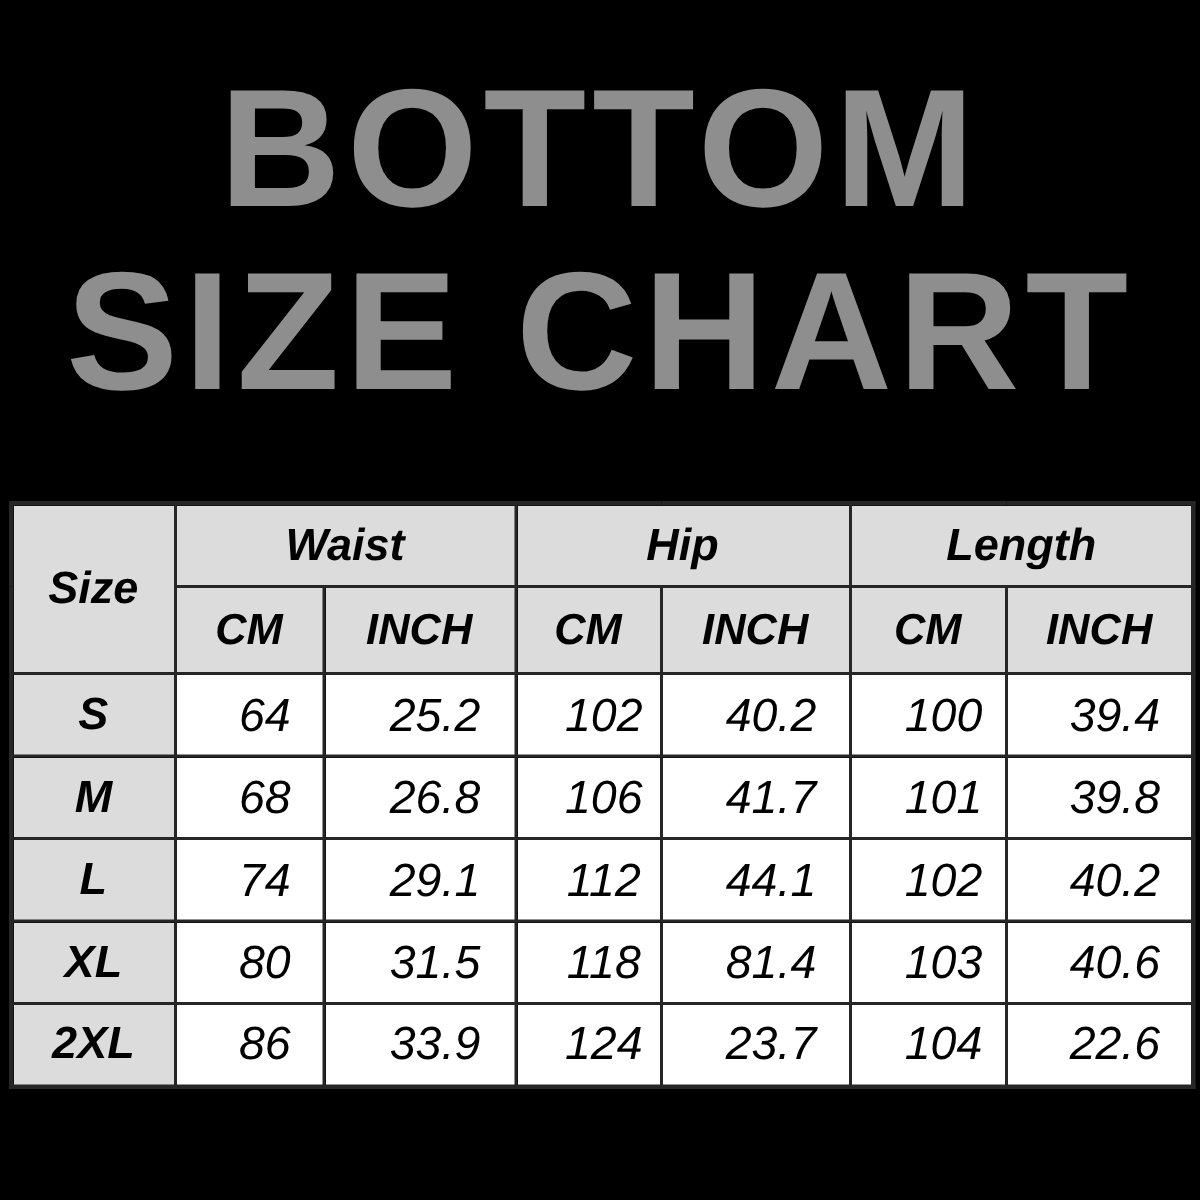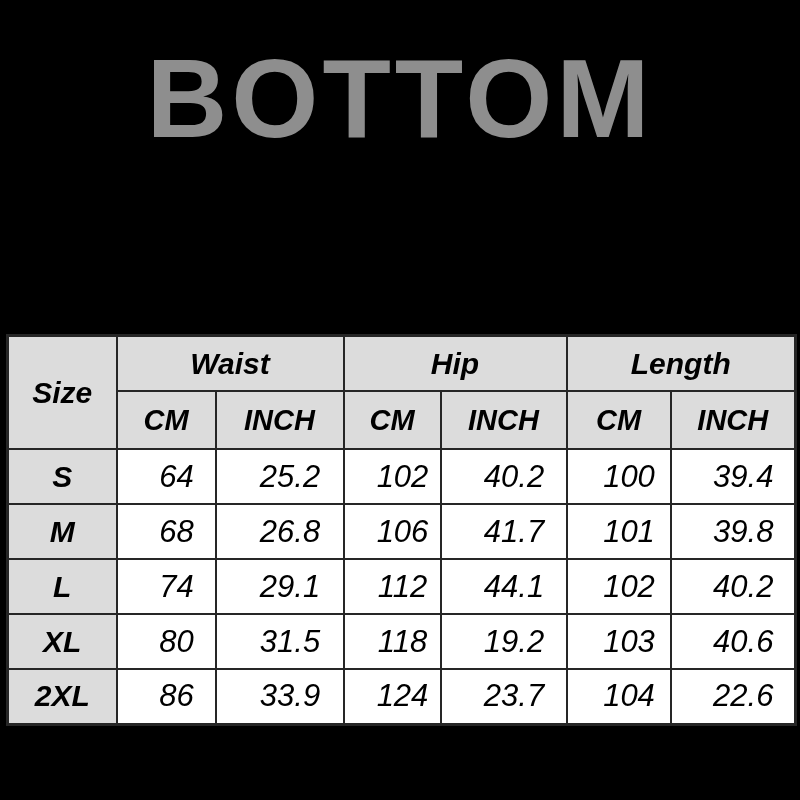"SIZE CHART" div { html: none -> <div>SIZE CHART</div> }
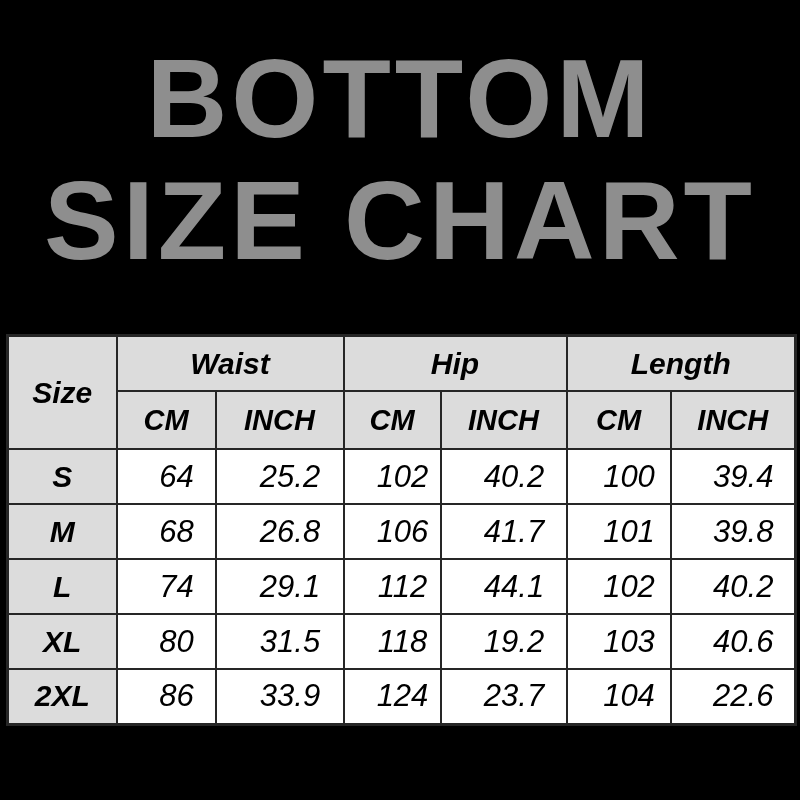"19.2" td.value-cell { text: 19.2 -> 81.4 }
